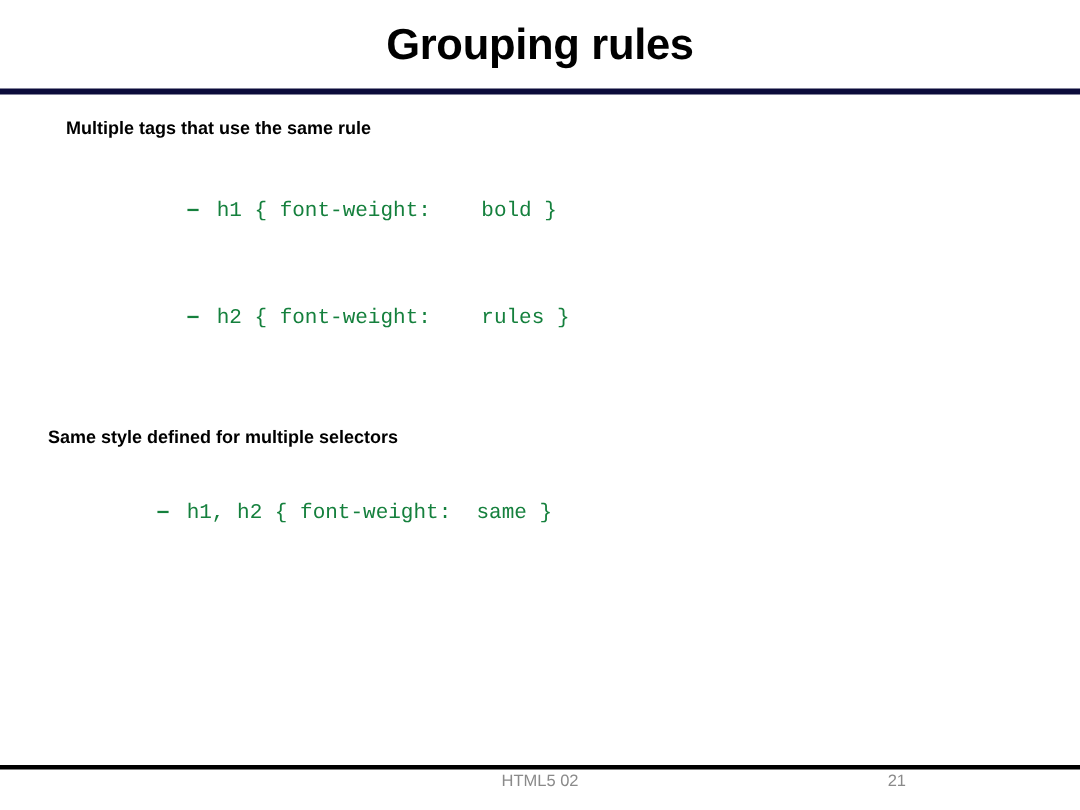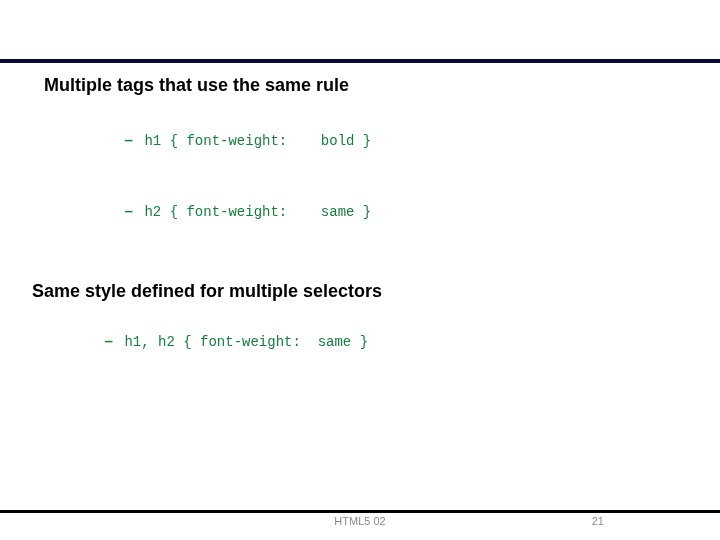"Grouping rules" div.slide-title { html: none -> <div>Grouping rules</div> }
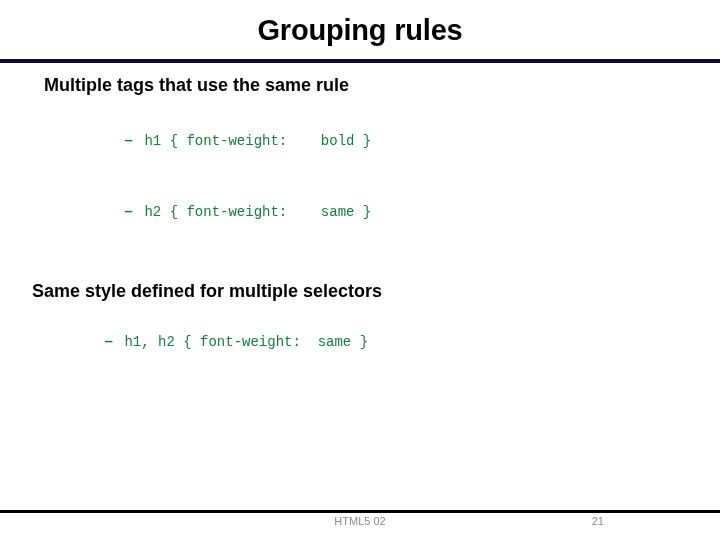"Multiple tags that use the" .heading { font-size: 18px -> 12px }
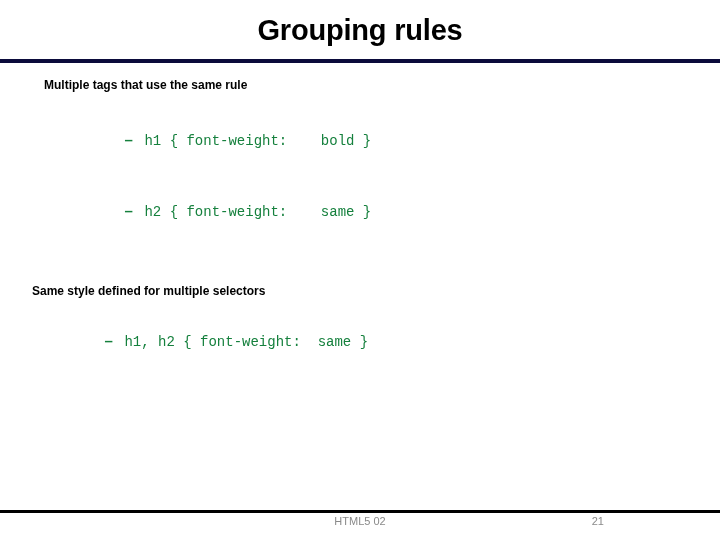"h2 { font-weight: same }" span { text: same -> rules }
